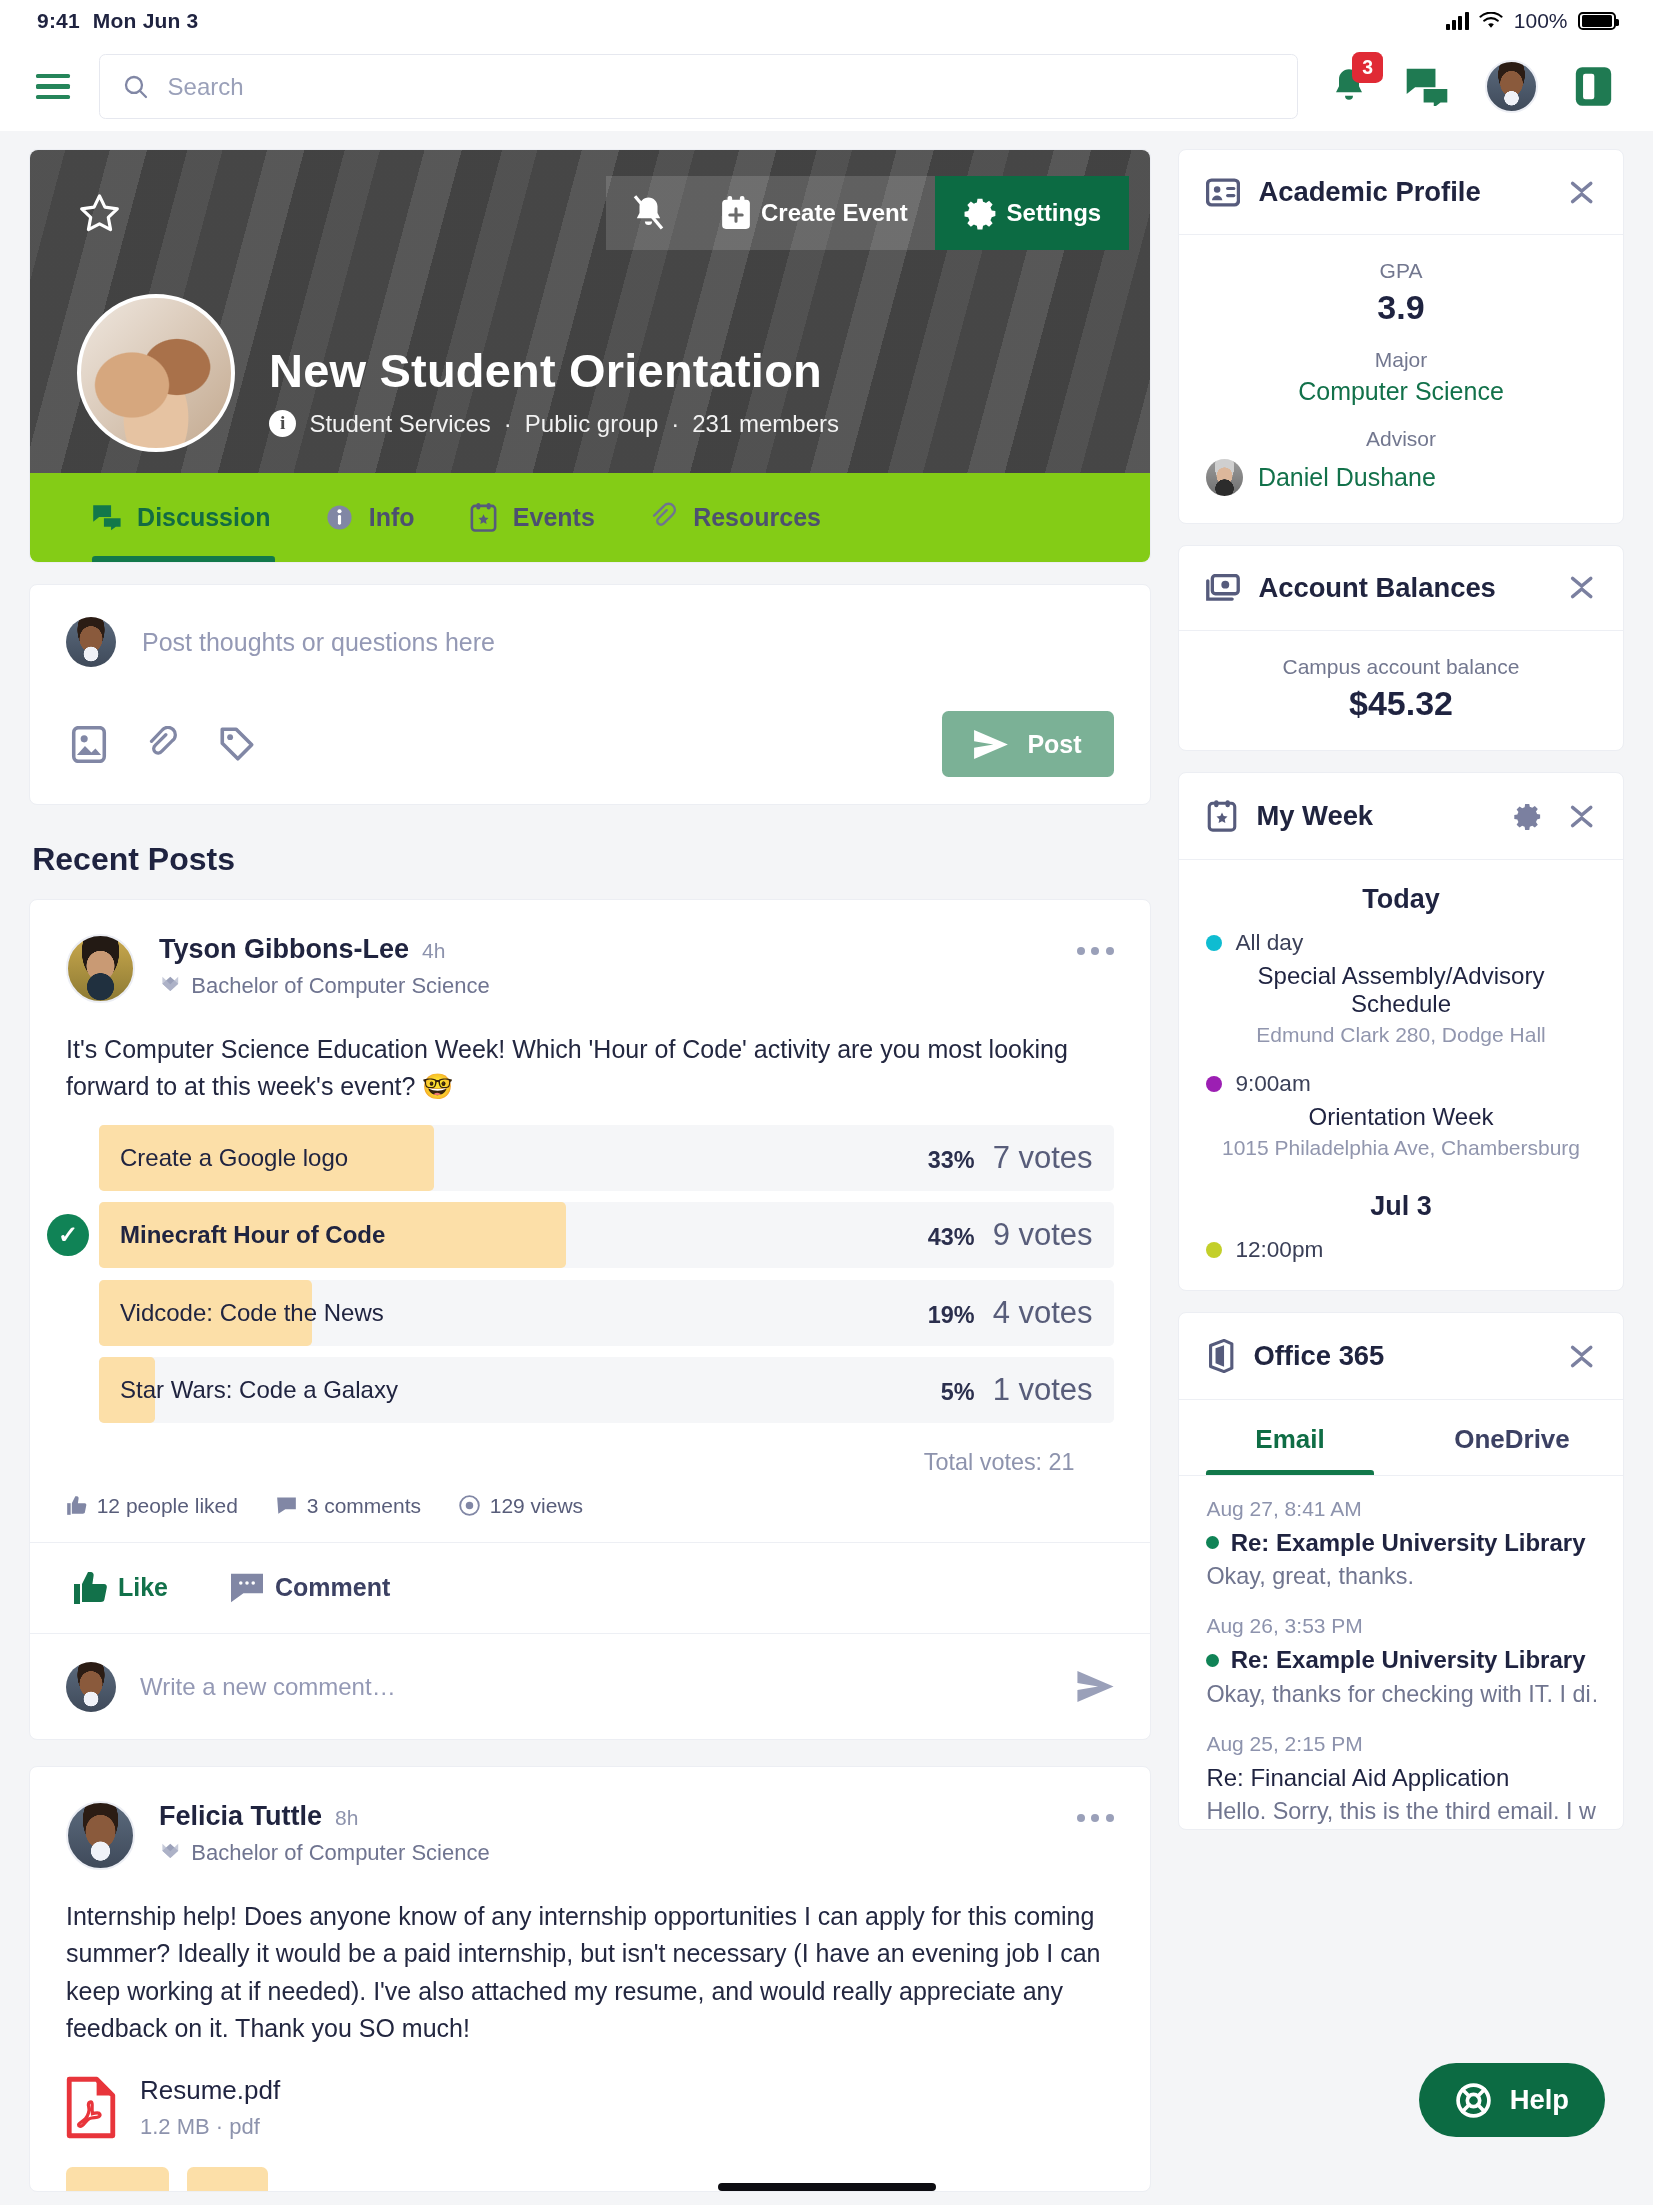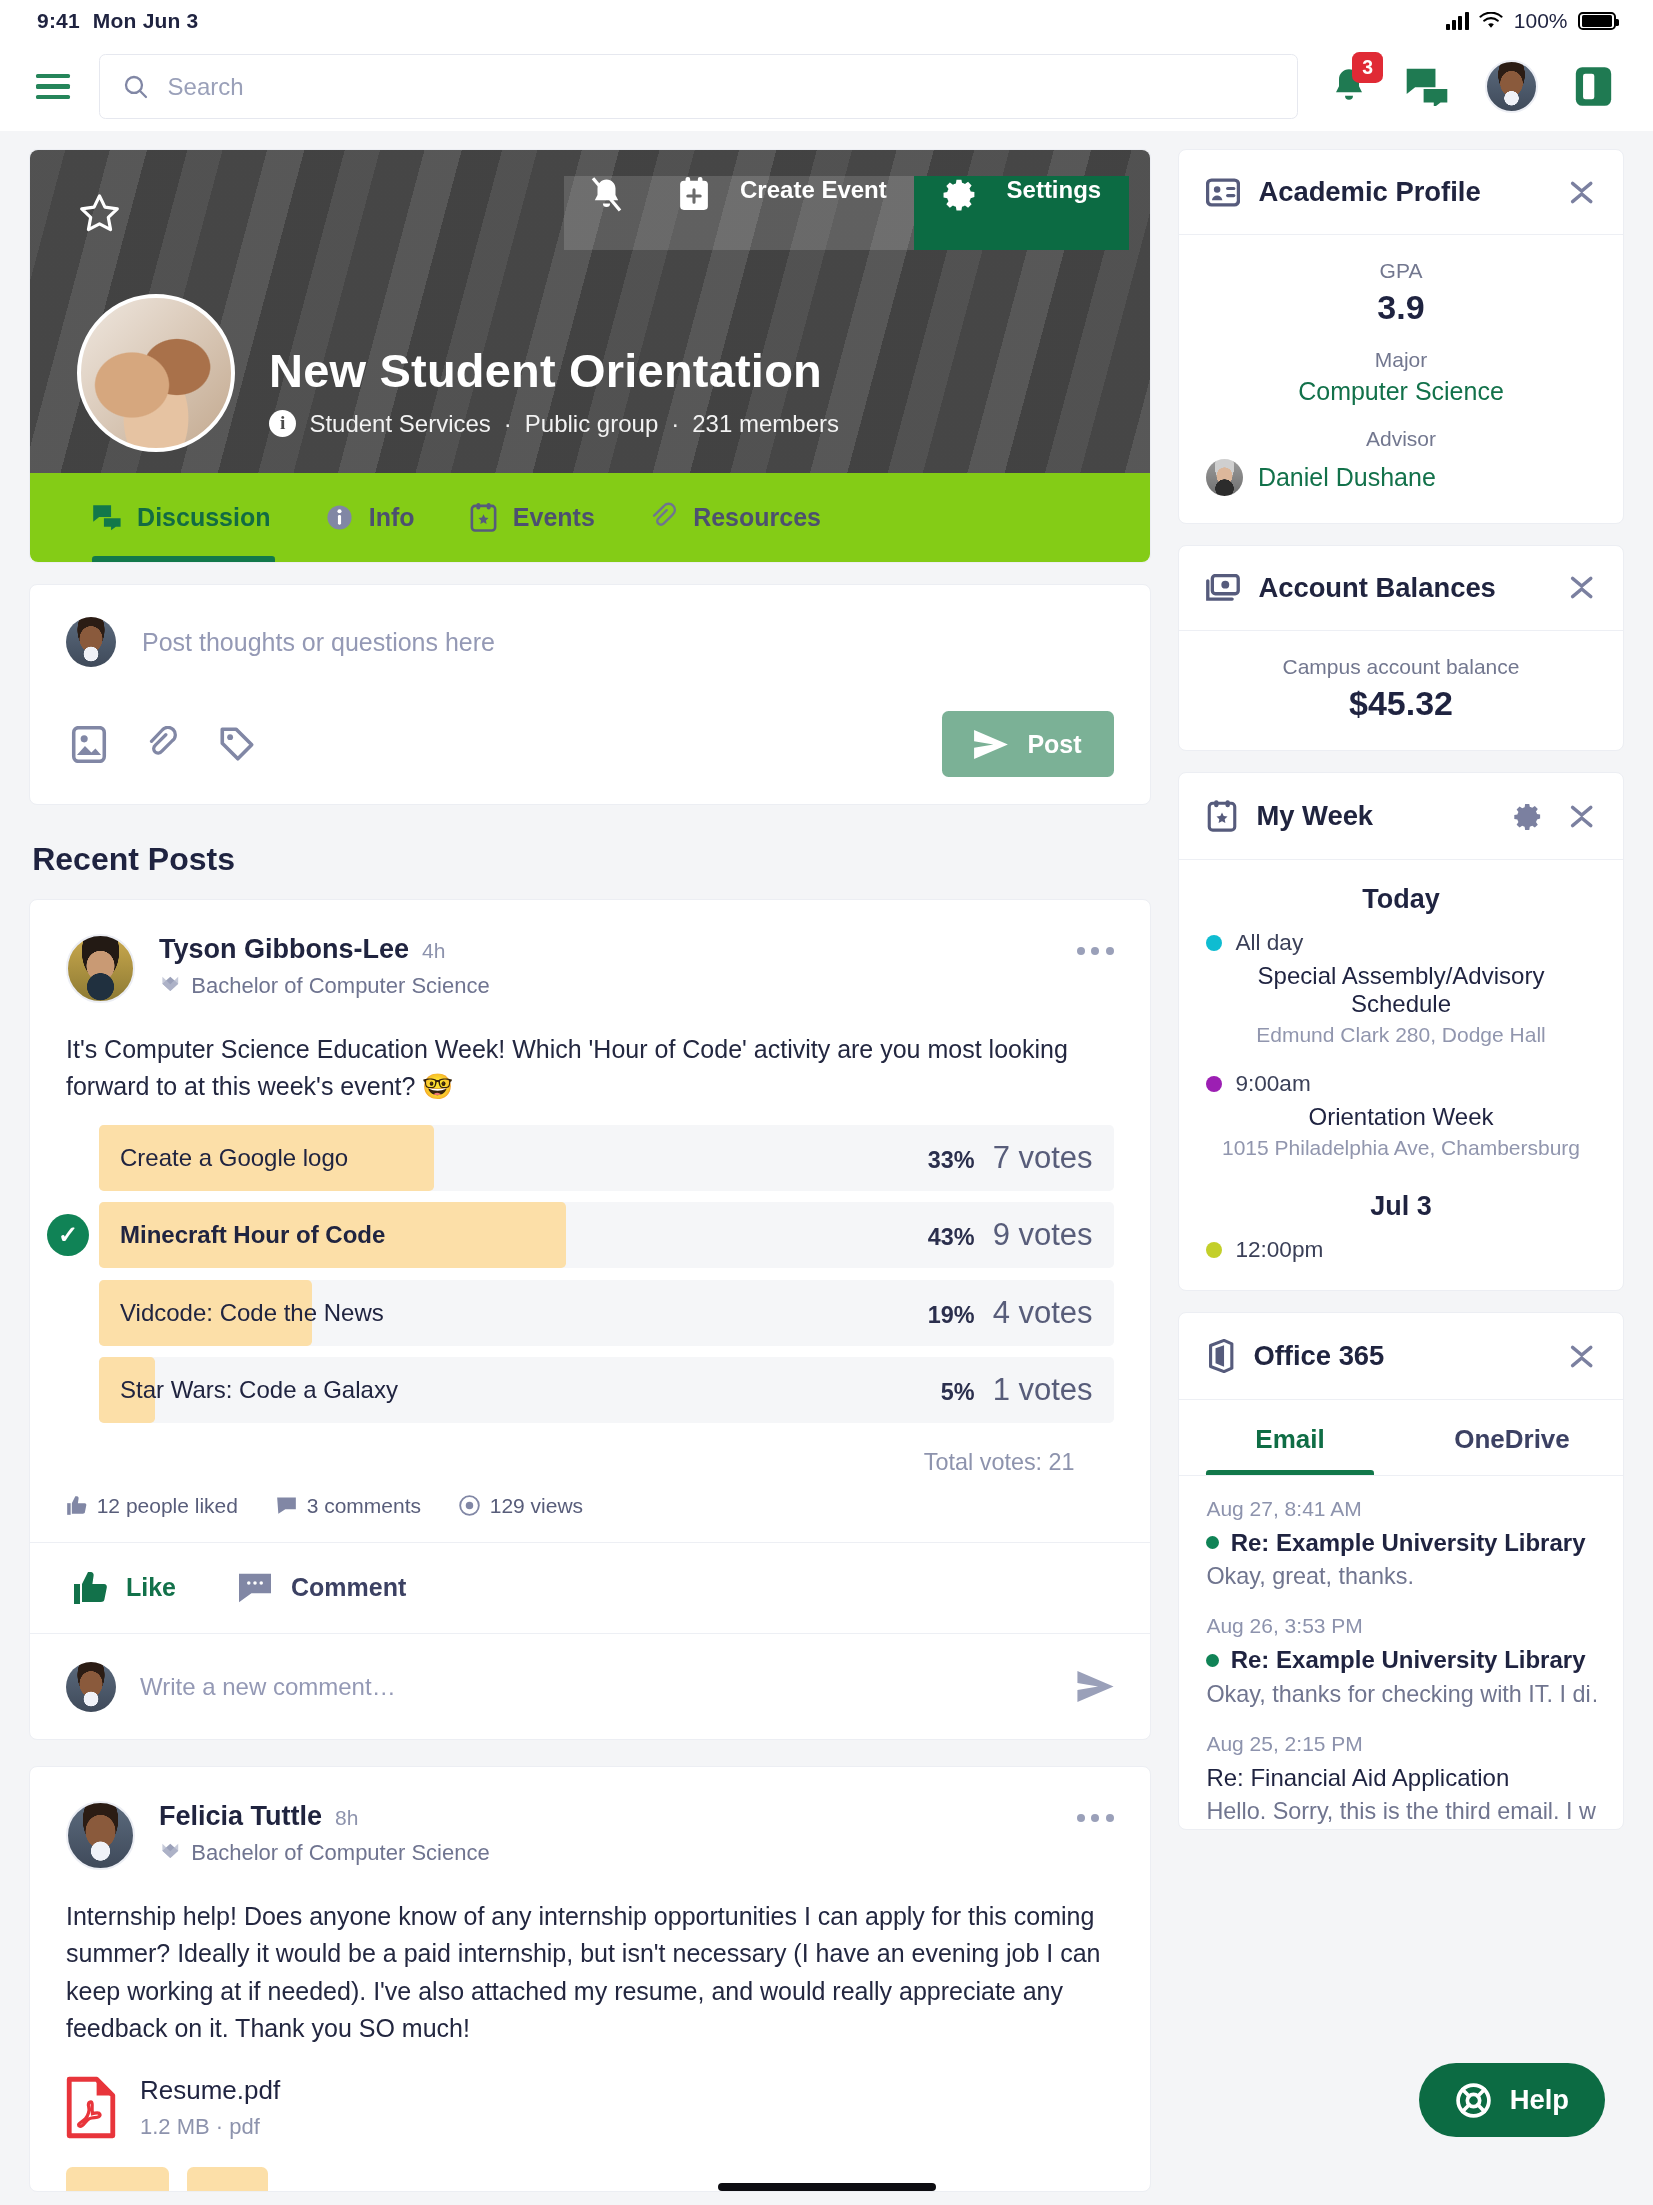"Create Event" .hero-btn { align-items: none -> center; gap: 28px -> 7px }
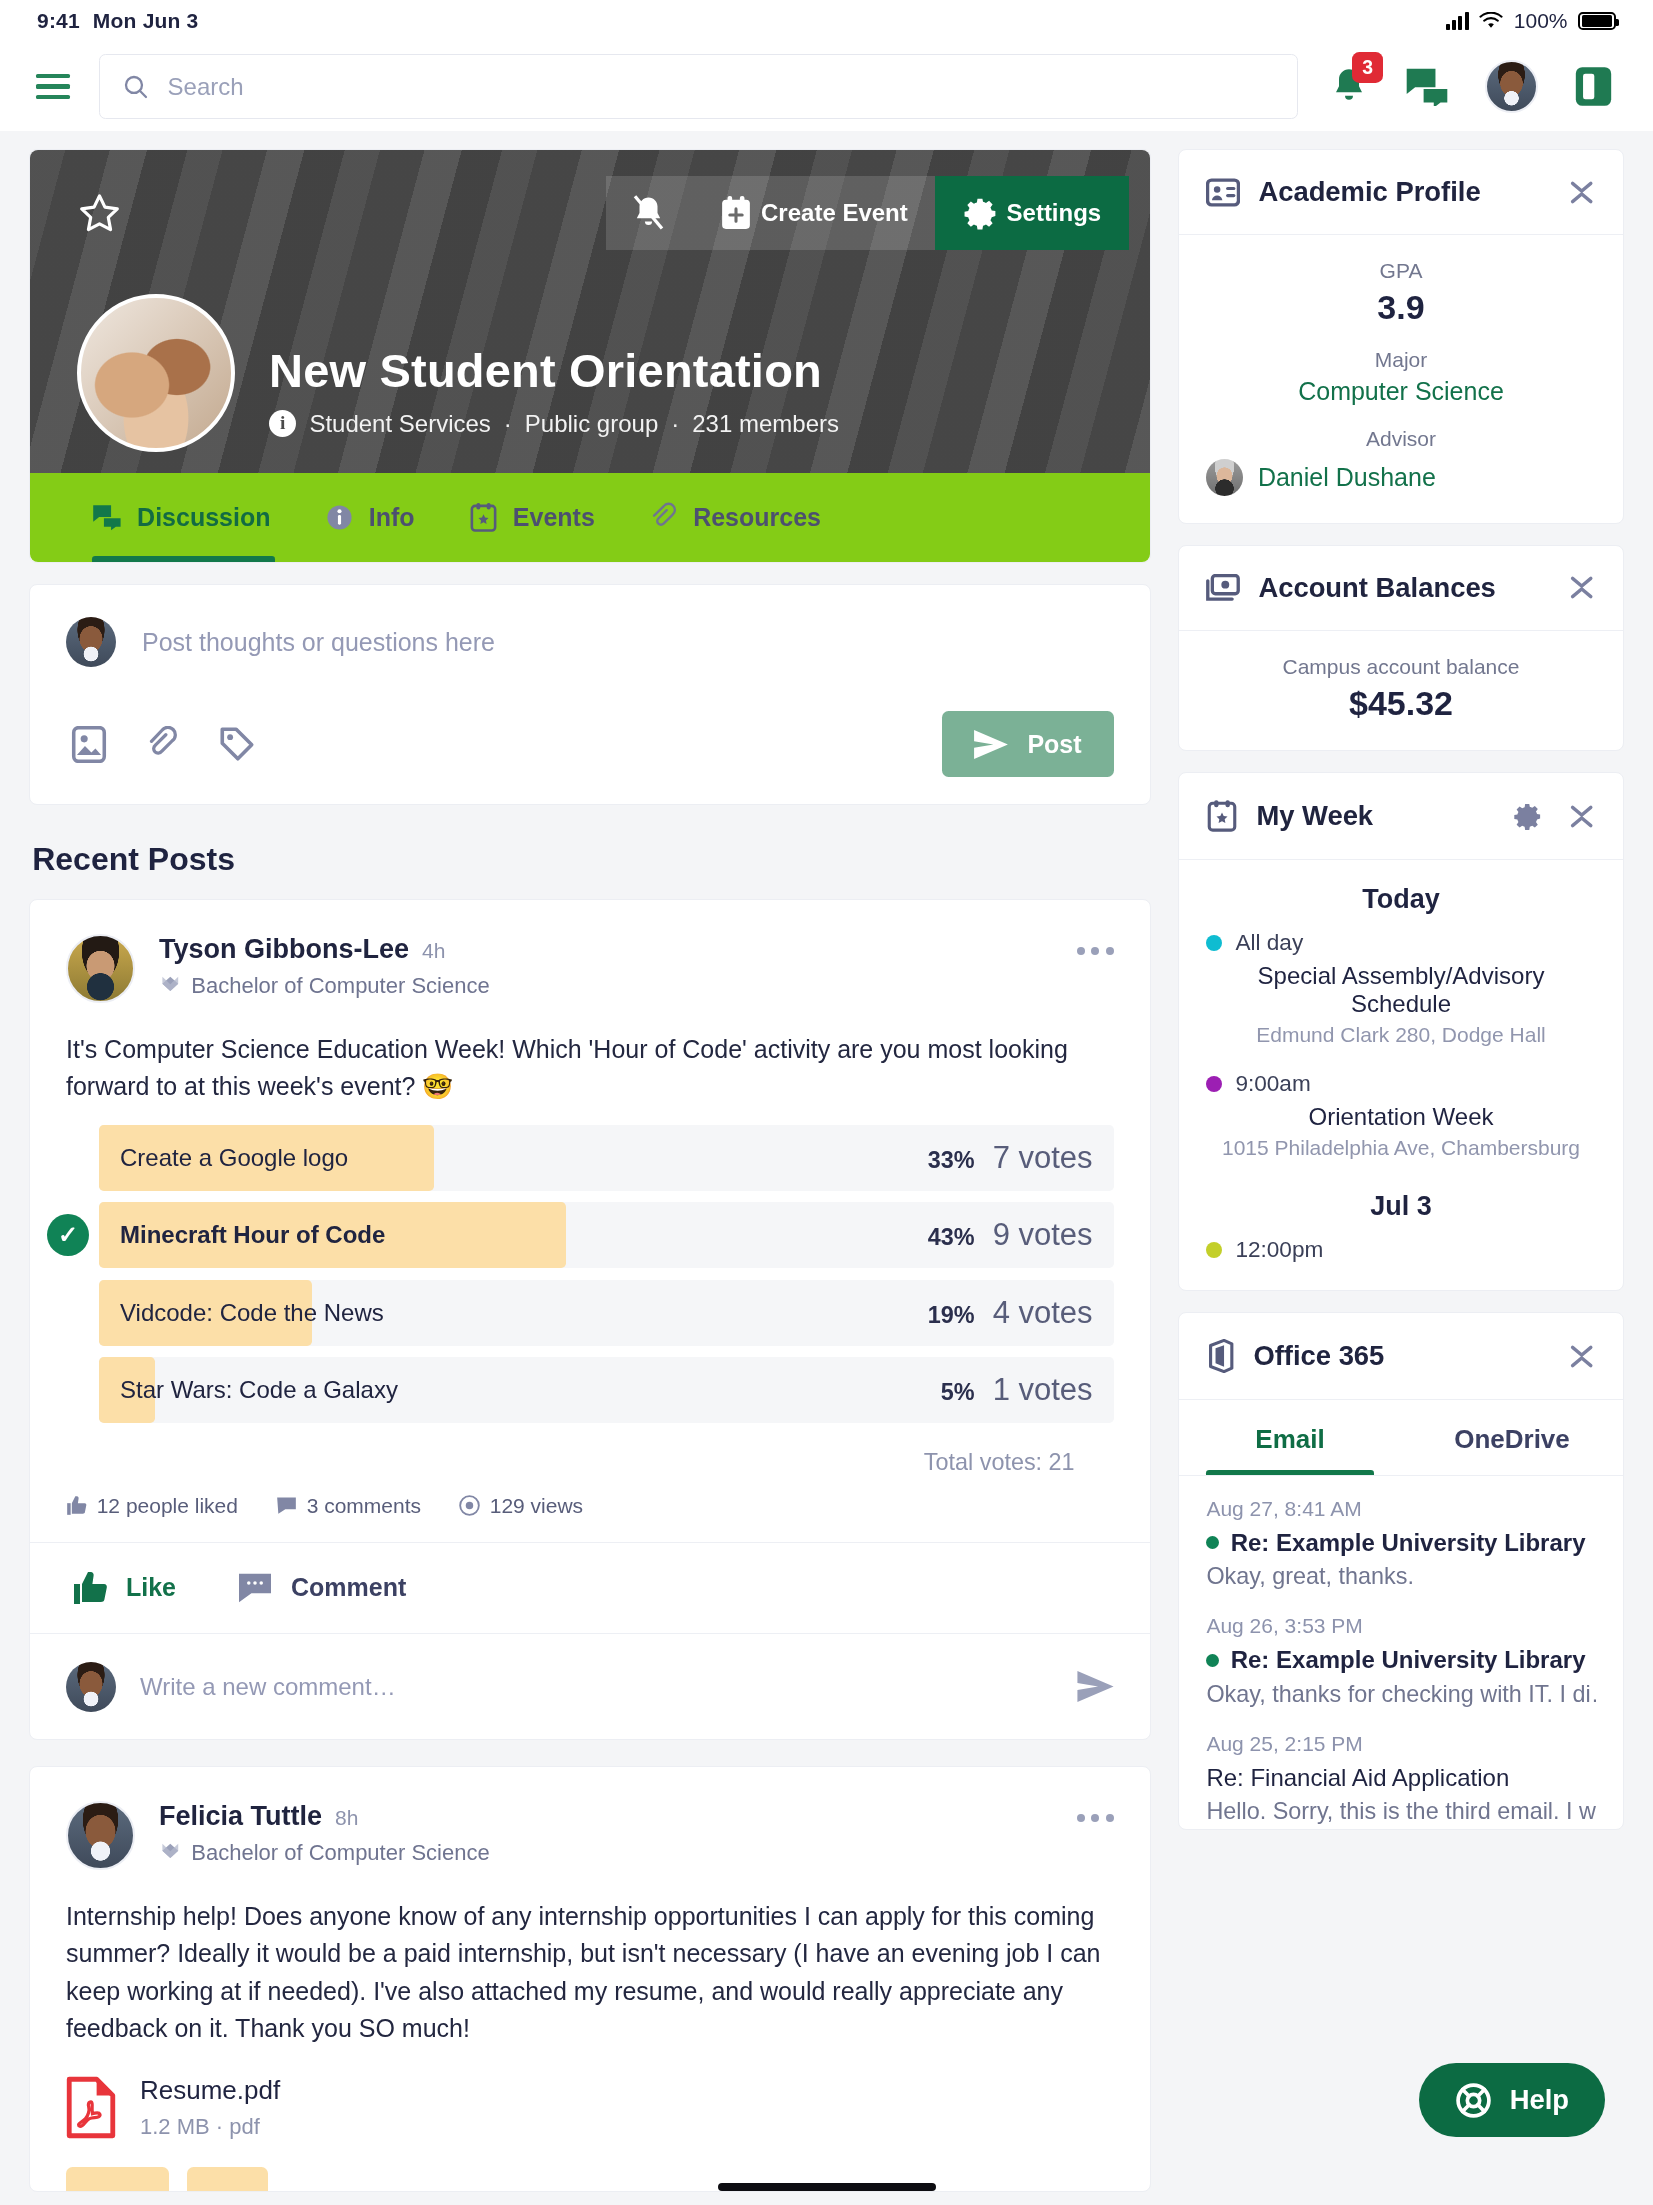"Like" .act { gap: 18px -> 10px }
